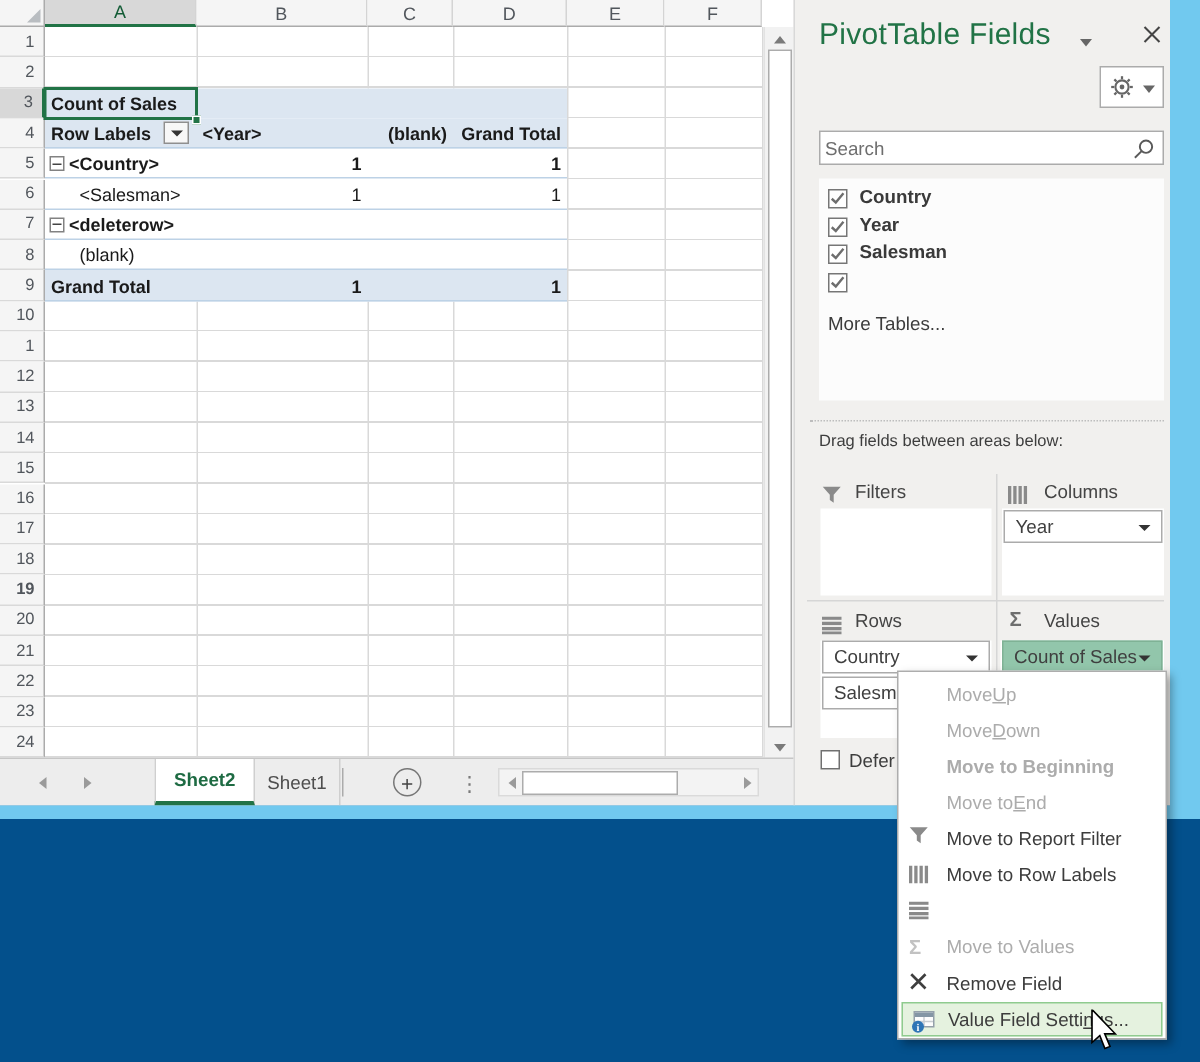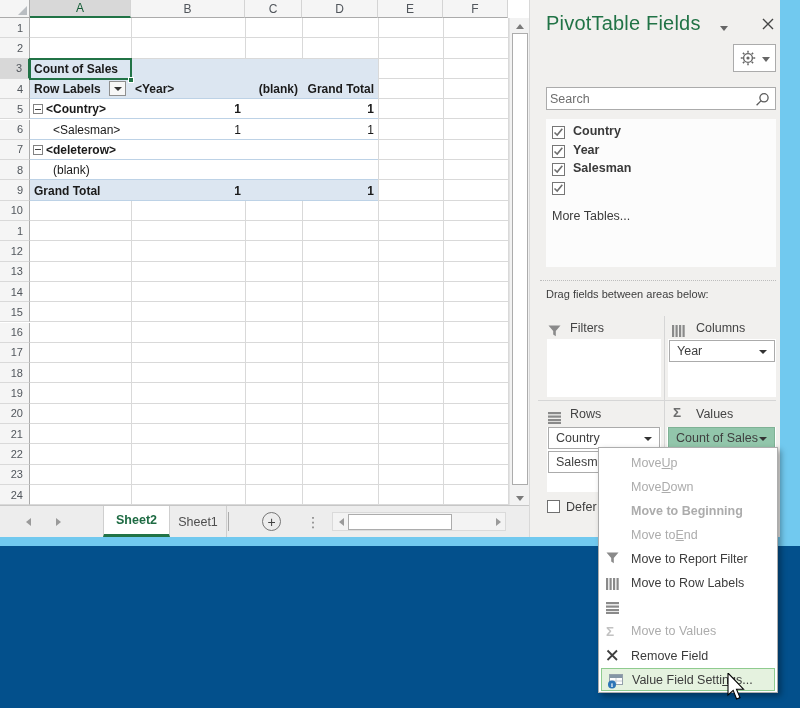"19" div.rowh { font-weight: none -> bold }
